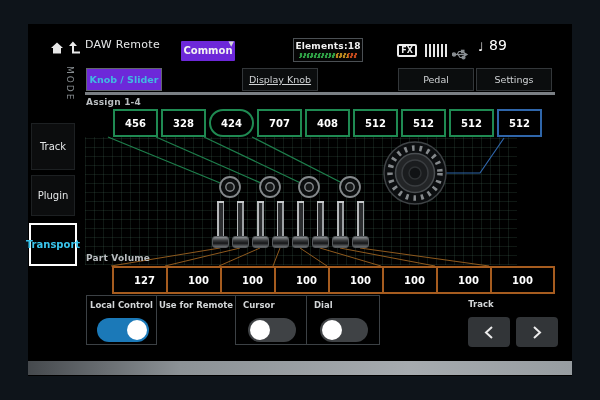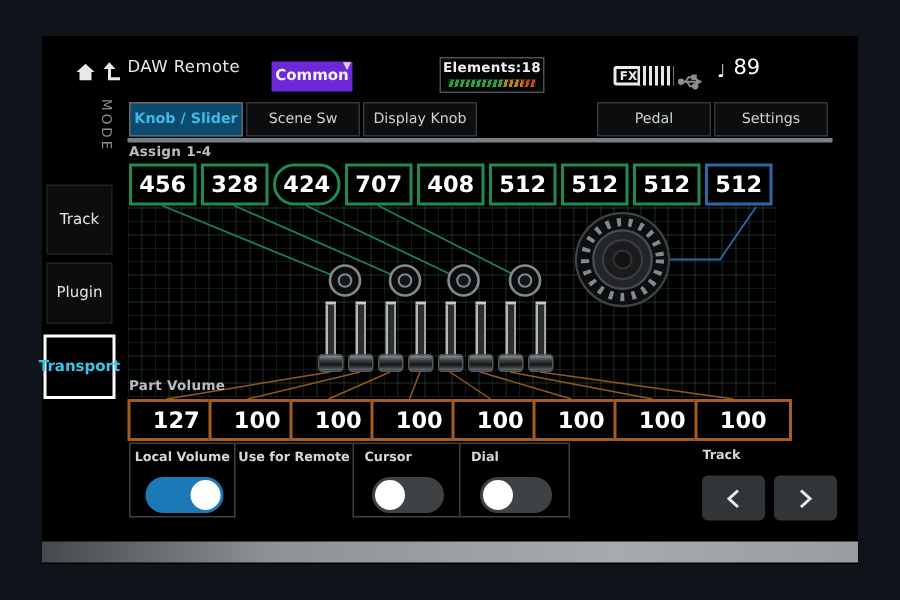"FX" .fx-icon { left: 381px -> 369px }
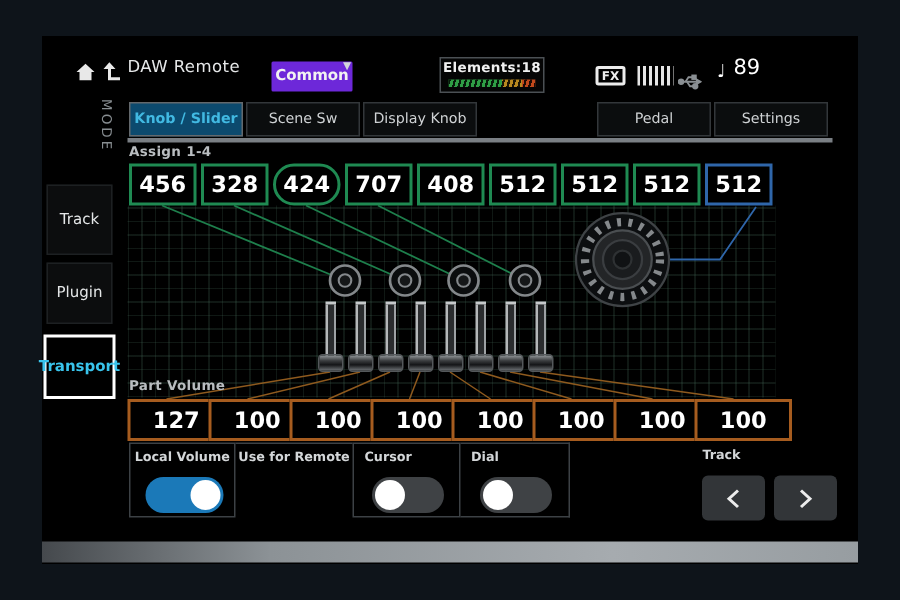"Knob / Slider" .tab.selected { background: #0c4a6e -> #6d28d9 }
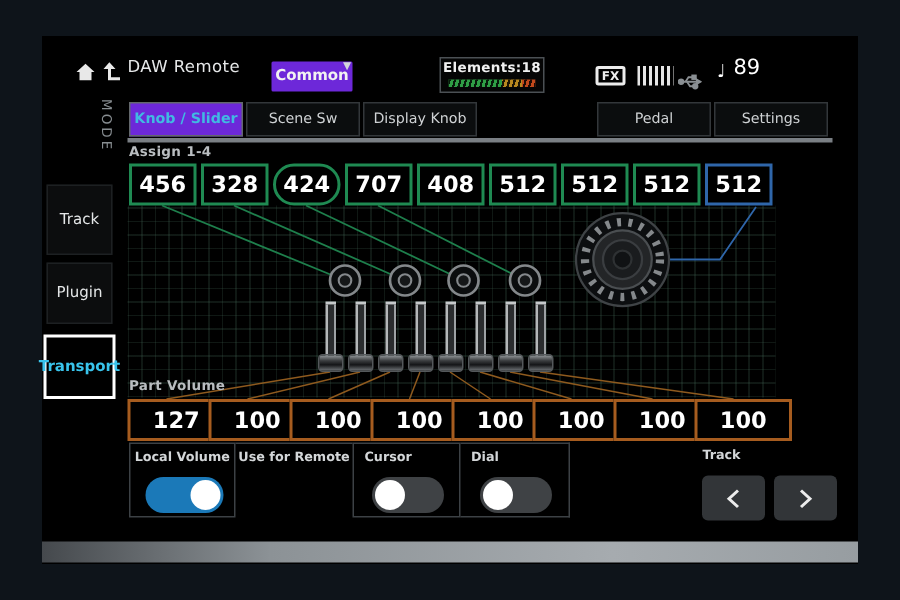"Scene Sw" div.tab { html: <div> <span>Scene Sw</span> </div> -> none }
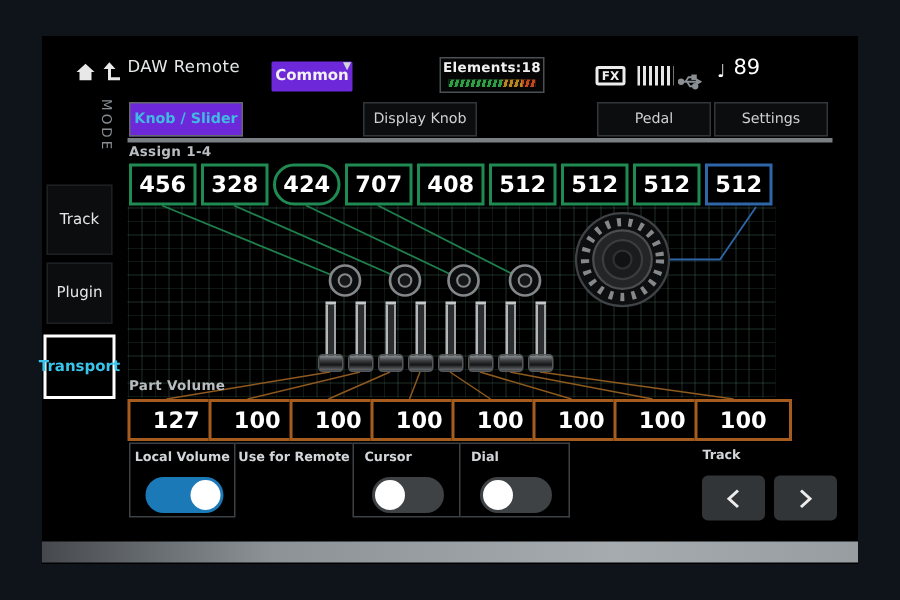"Display Knob" div.tab { text-decoration: none -> underline }
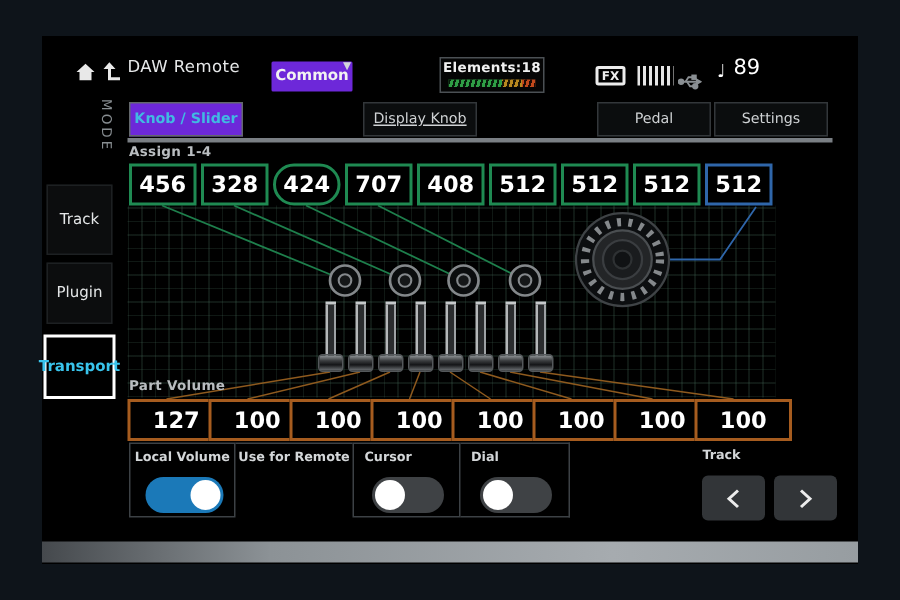"456" .val-box { font-size: 15px -> 10px; margin-left: none -> 27px }
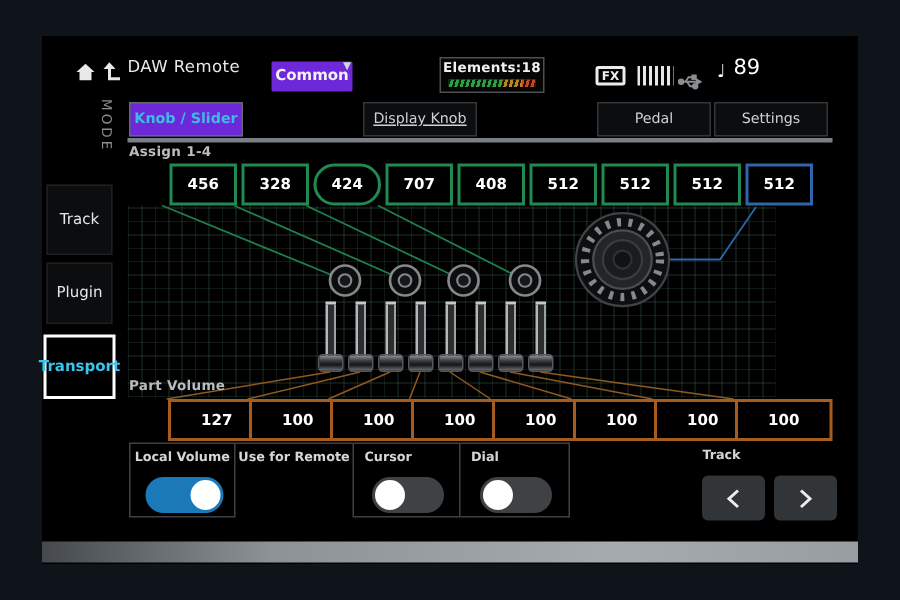"Local Volume" div.cell-label { text: Volume -> Control }
